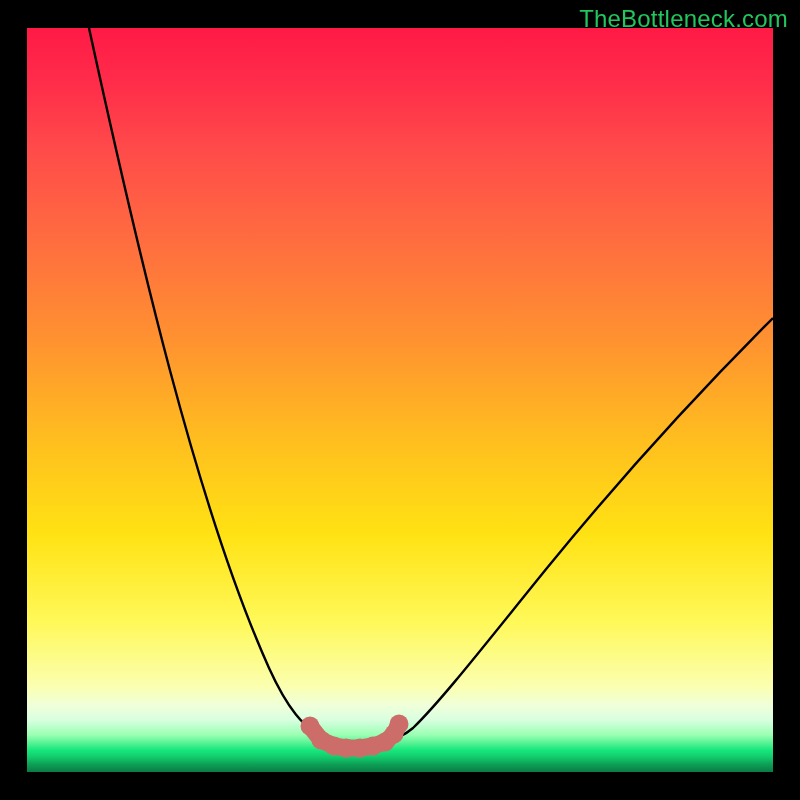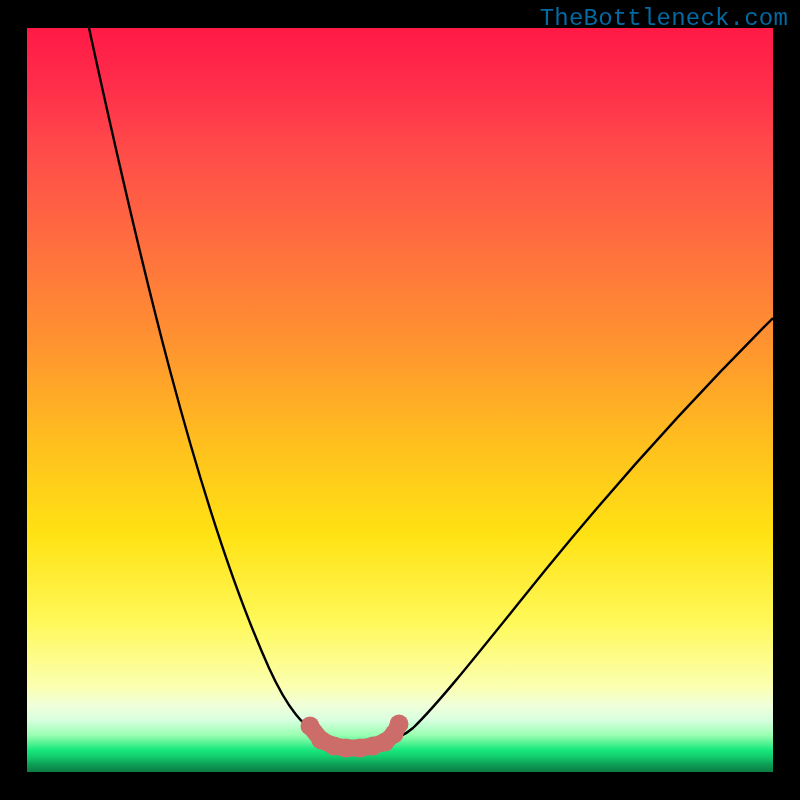"TheBottleneck.com" .watermark { color: #0369a1 -> #22c55e; font-family: Liberation Mono, monospace -> none }
